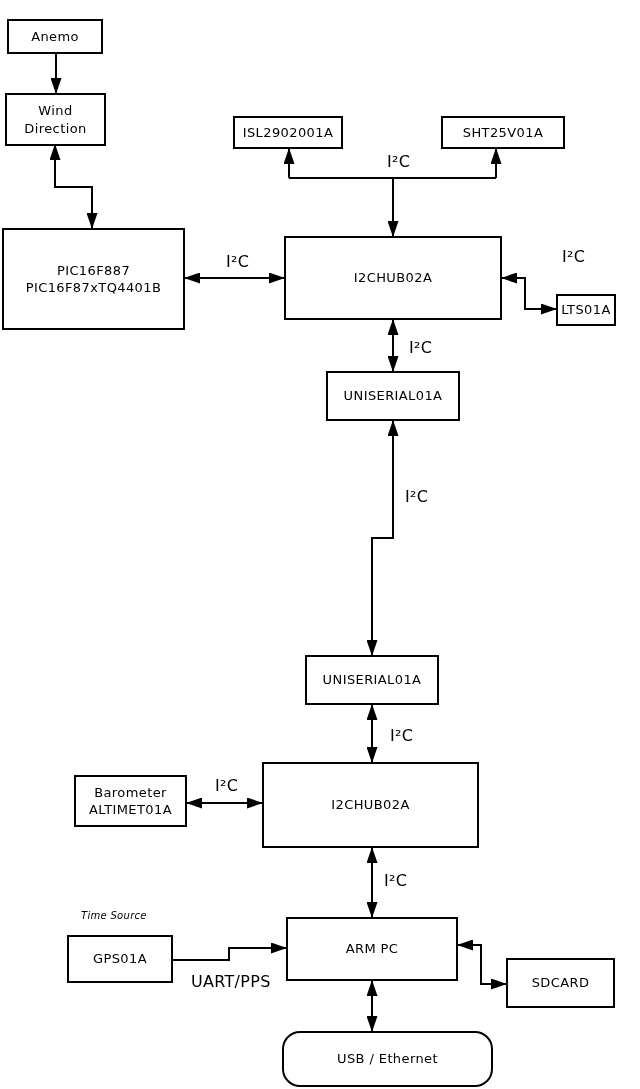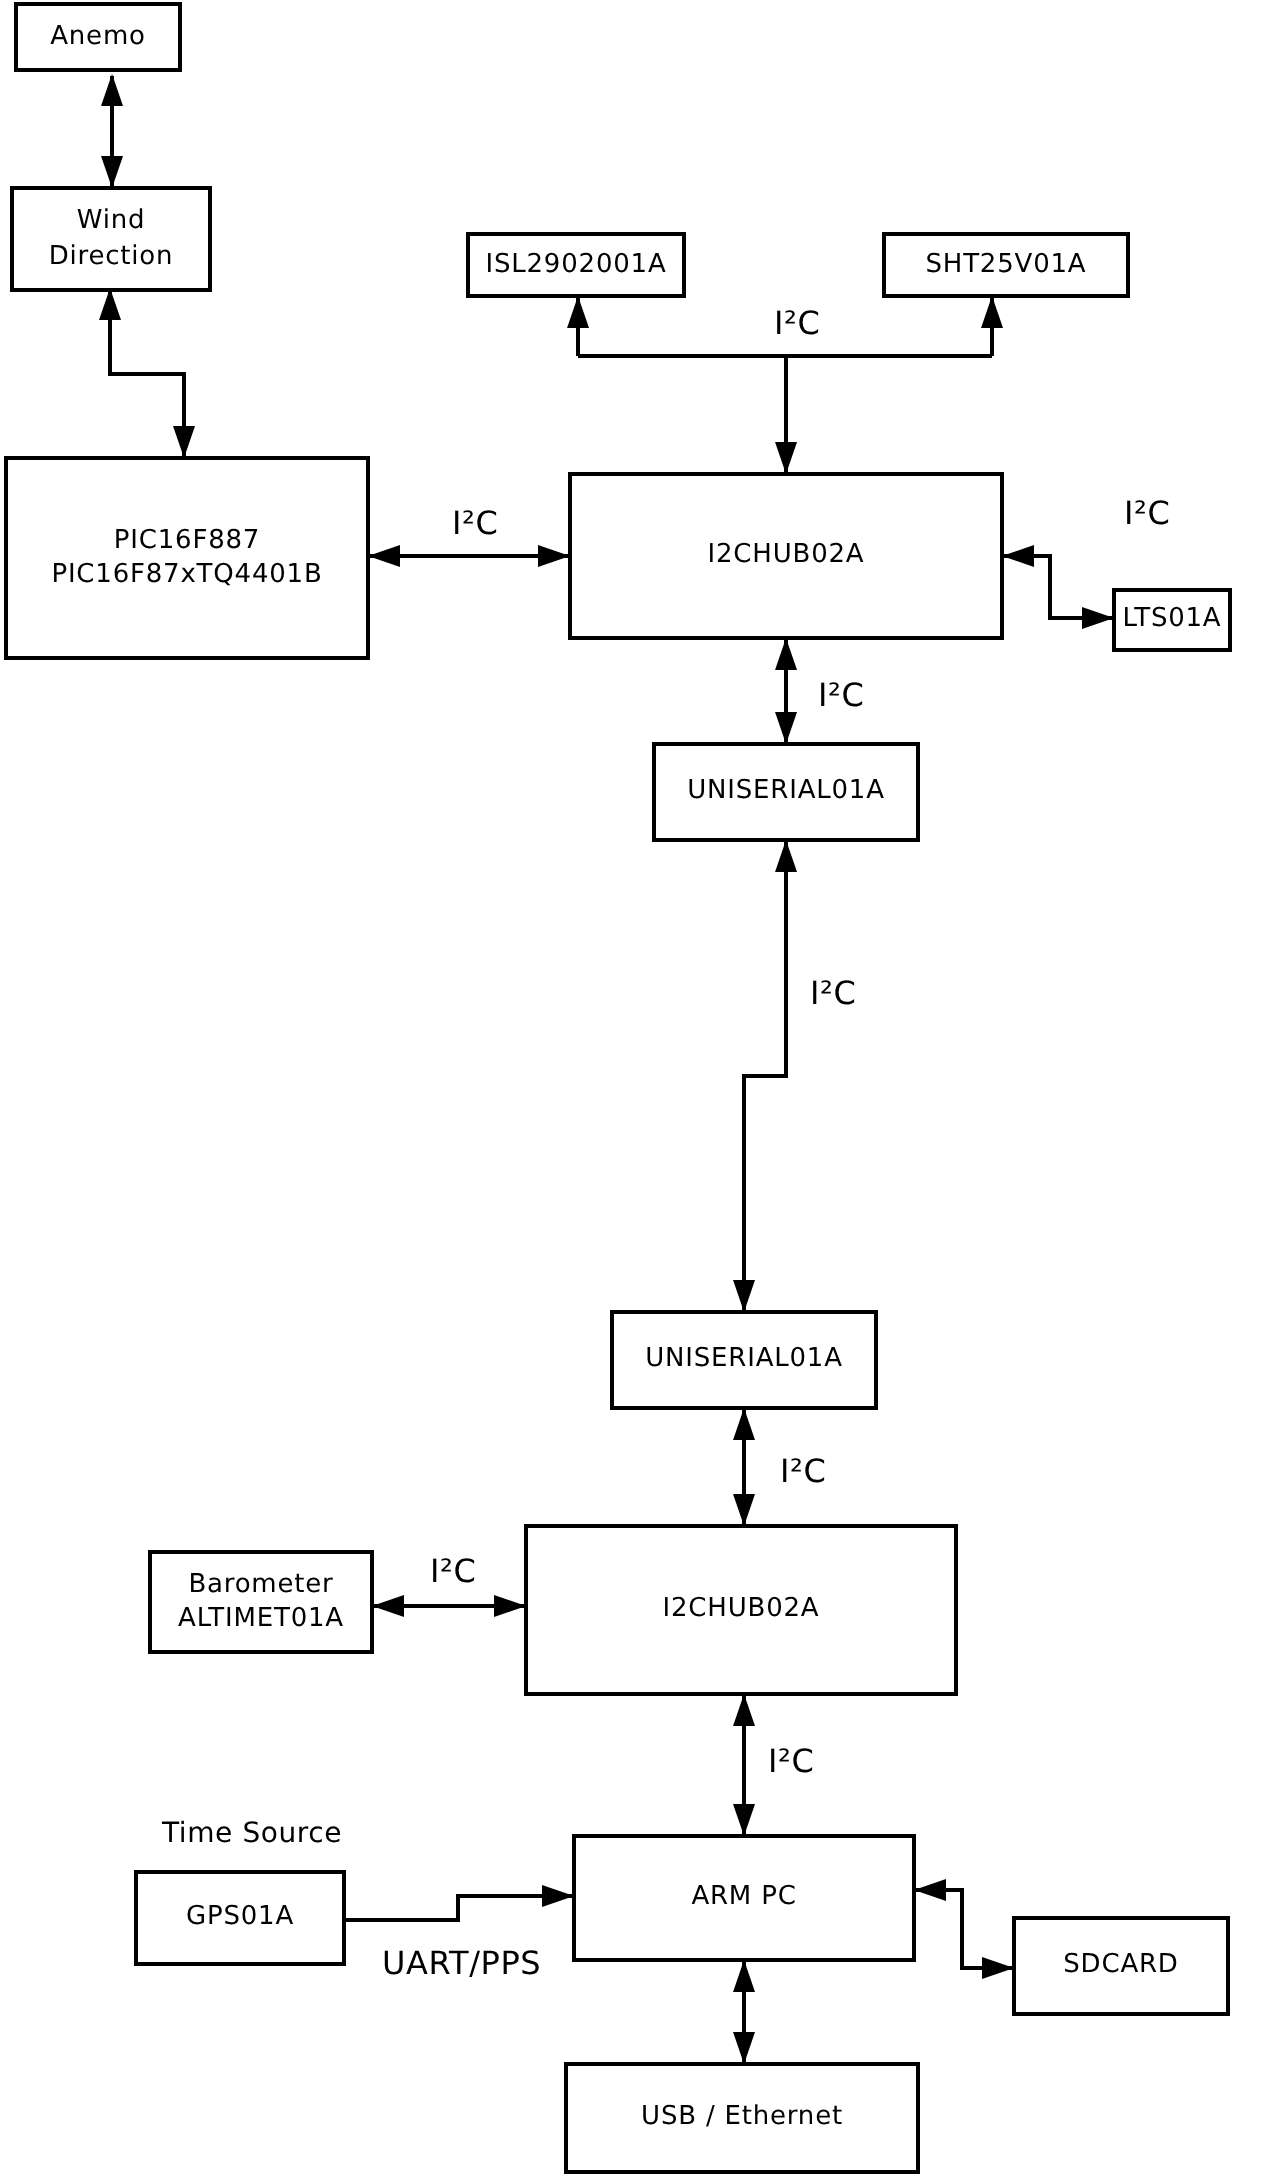"Anemo" div.node { top: 1px -> 19px; width: 84px -> 96px }
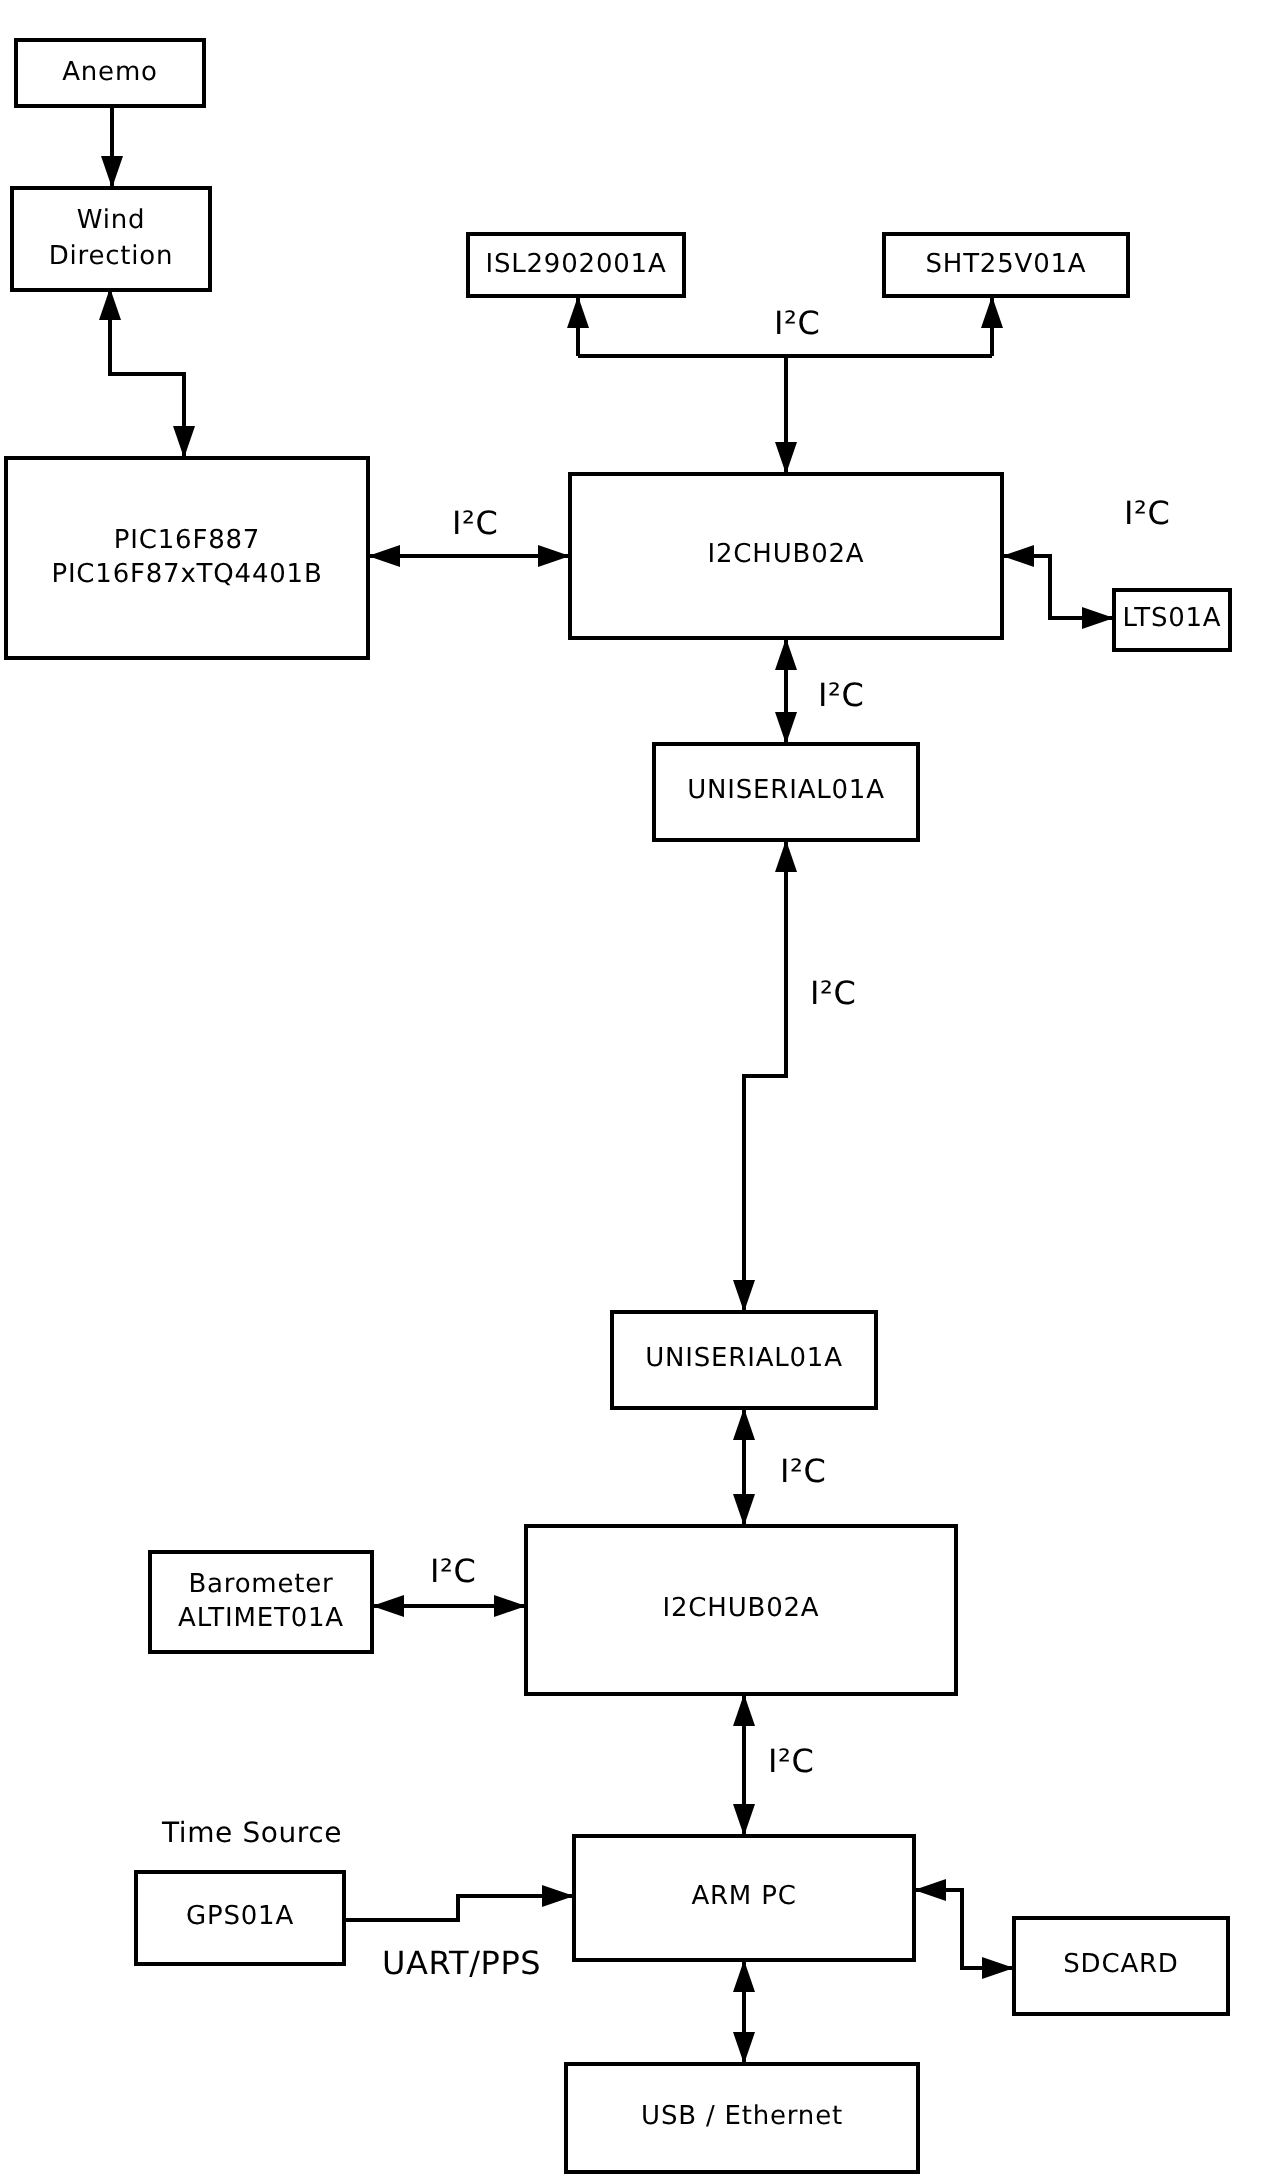"Time Source" .flabel { font-size: 14px -> 10px; font-style: none -> italic }
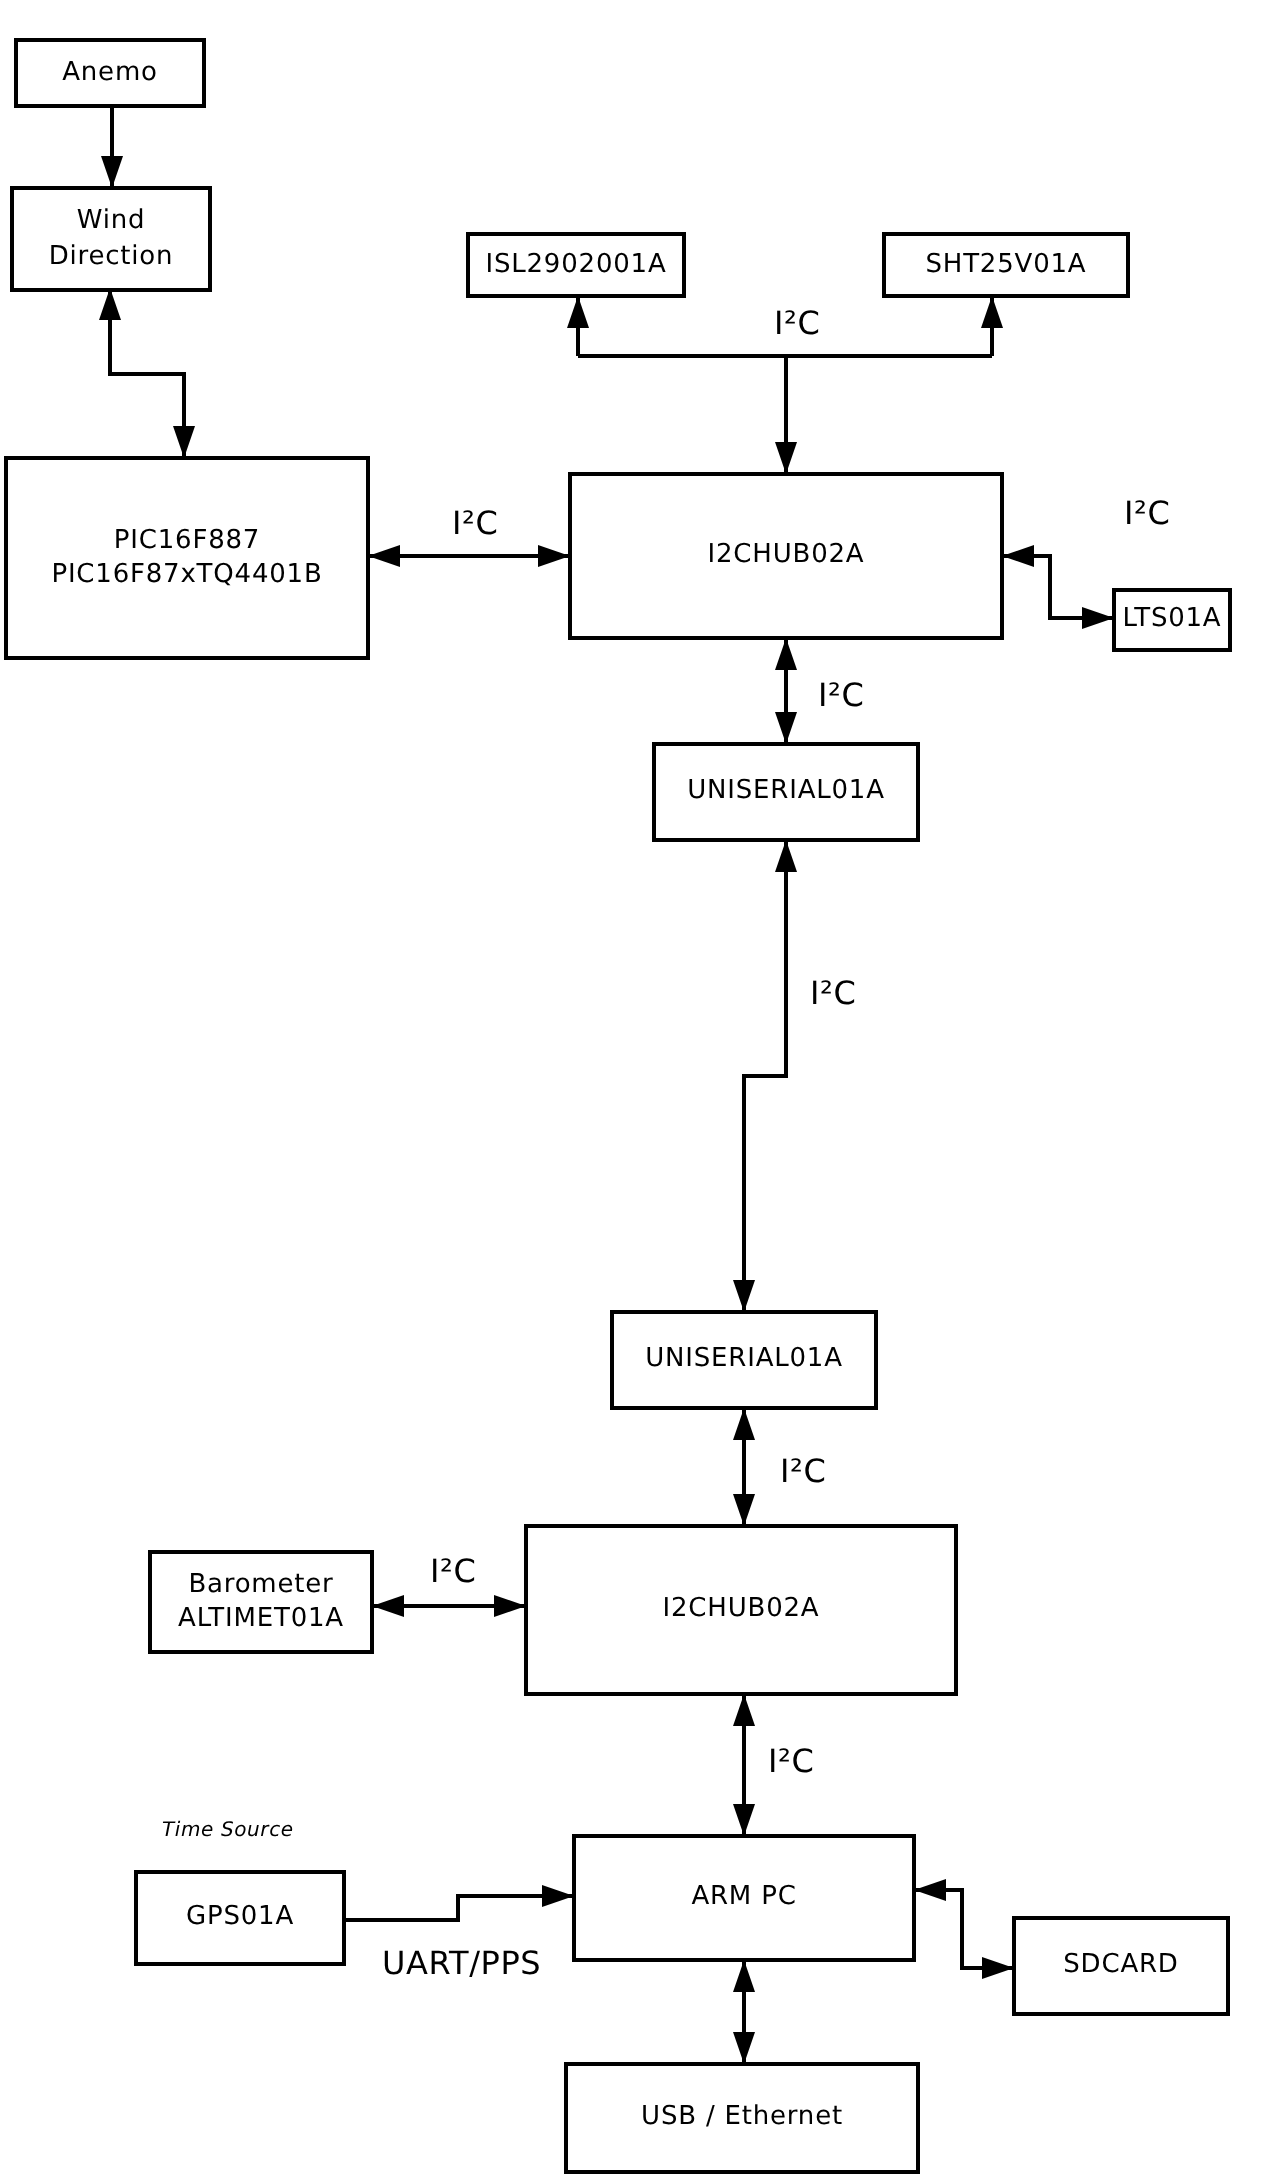"USB / Ethernet" div.node { border-radius: none -> 18px; width: 178px -> 211px }
